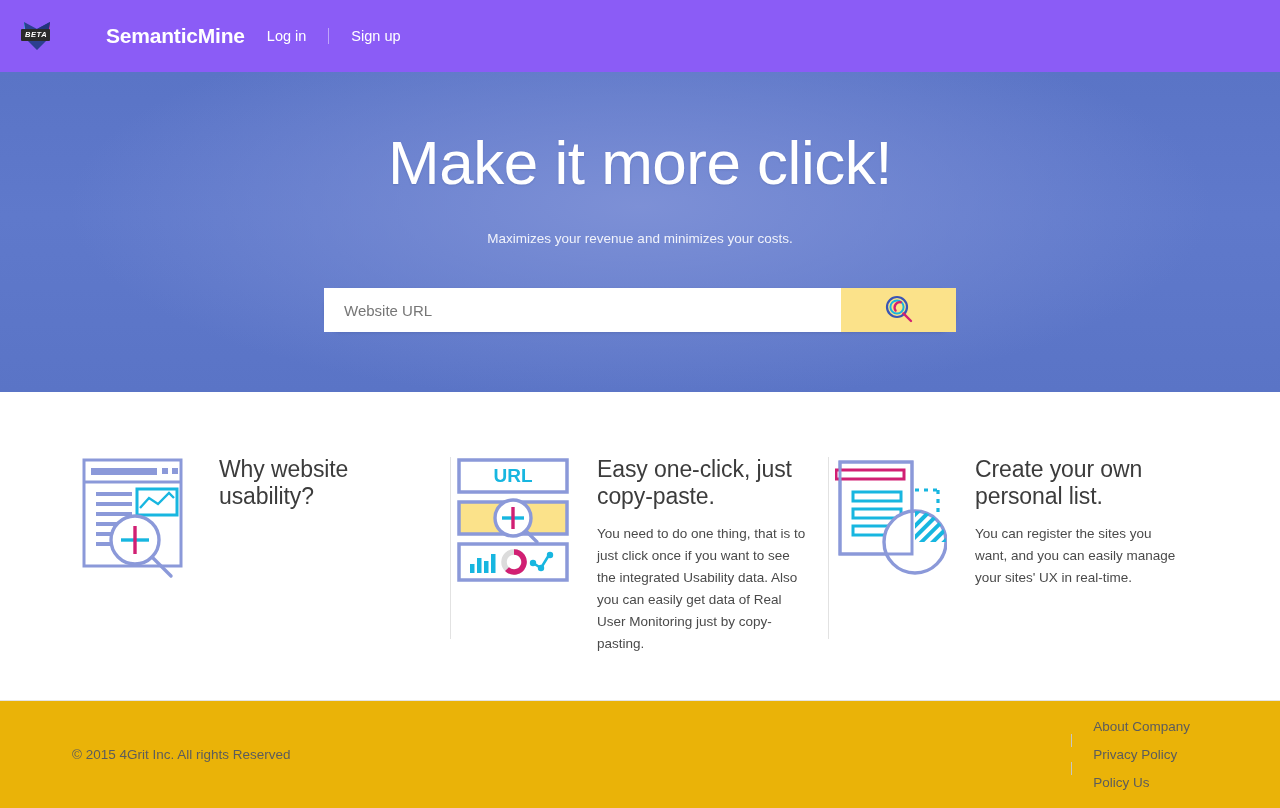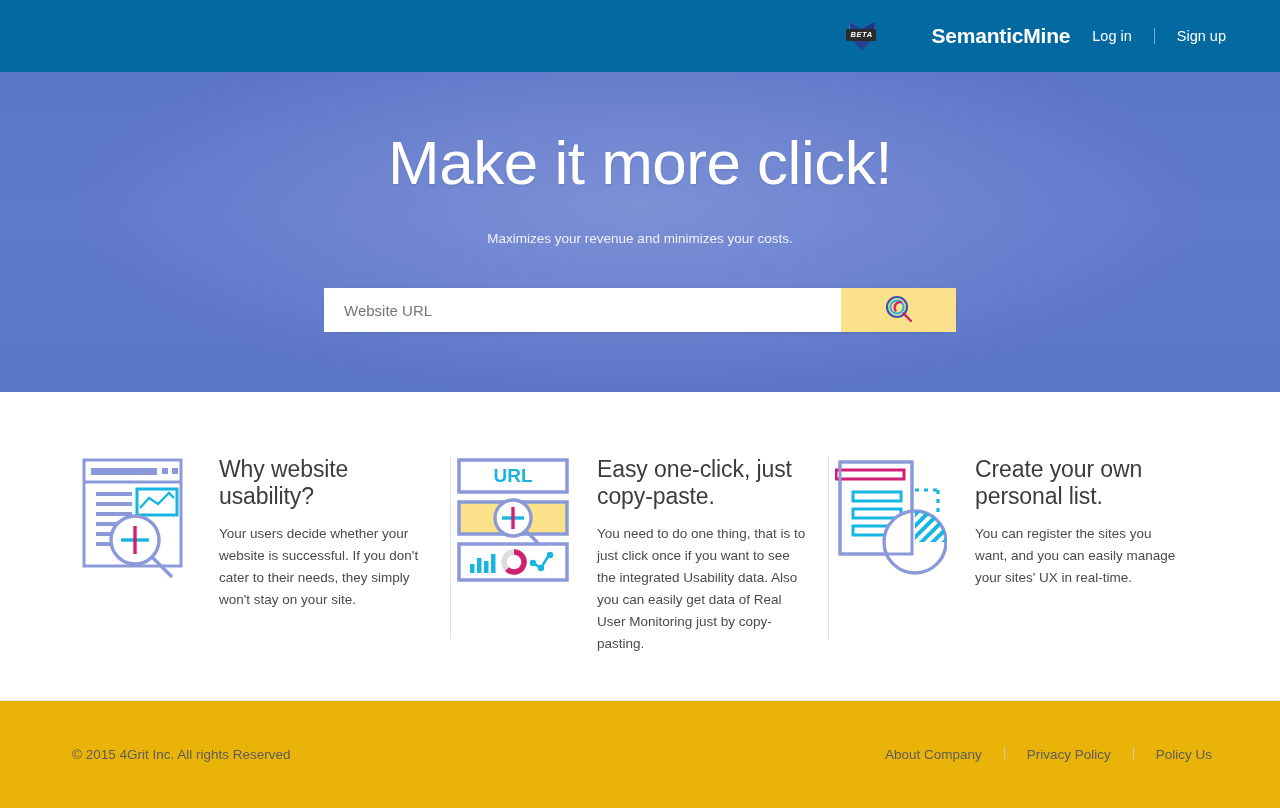"BETA" .header { background: #0369a1 -> #8b5cf6; justify-content: flex-end -> flex-start }
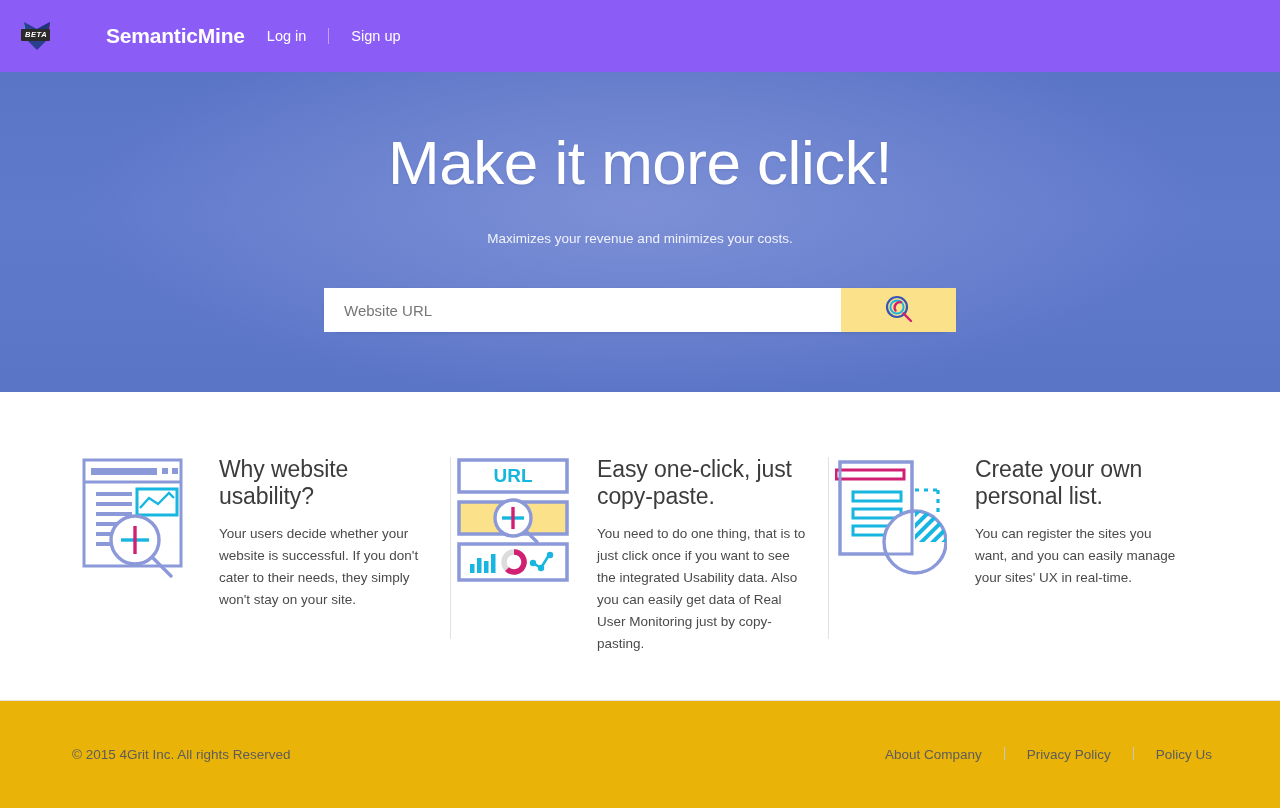"Your users decide whether your" p.feature-text { html: <p>Your users decide whether your website is successful. If you don't cater to their needs, they simply won't stay on your site.</p> -> none }
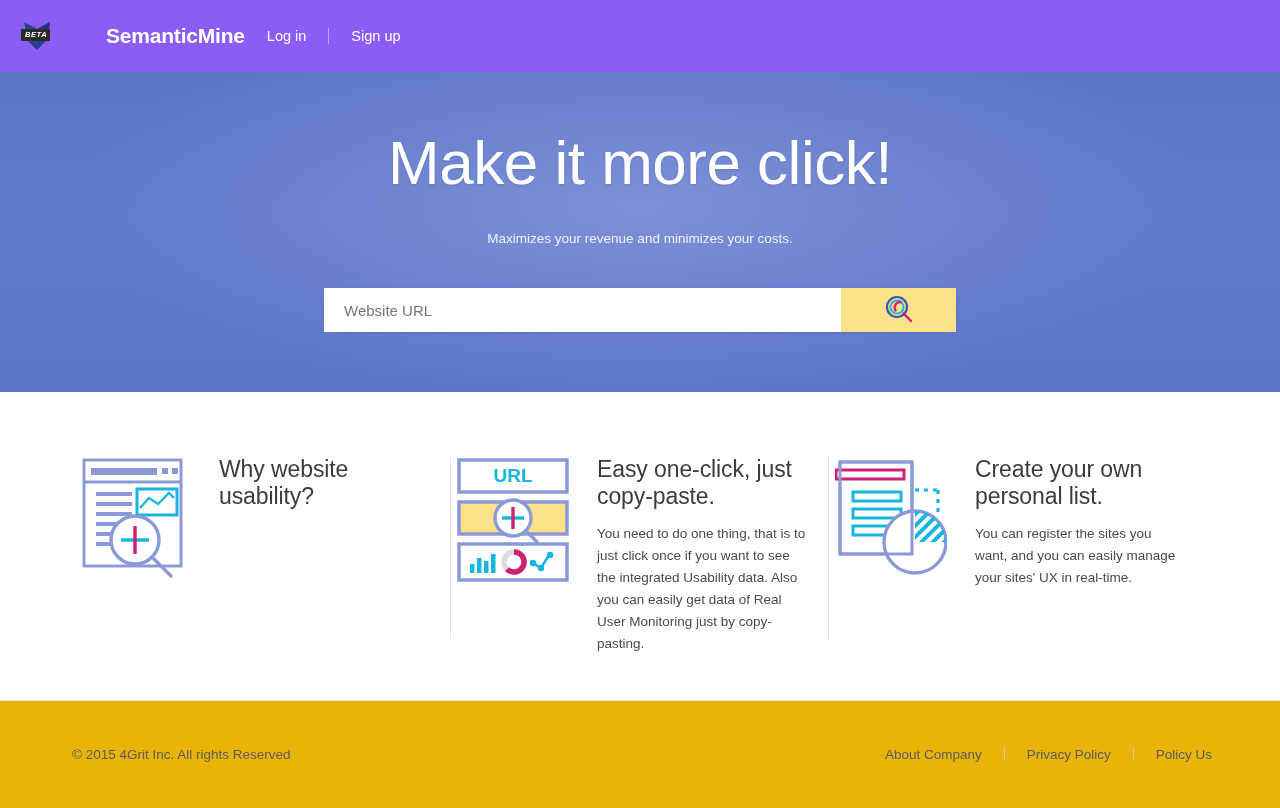"About Company" .footer-links { flex-direction: none -> column }
